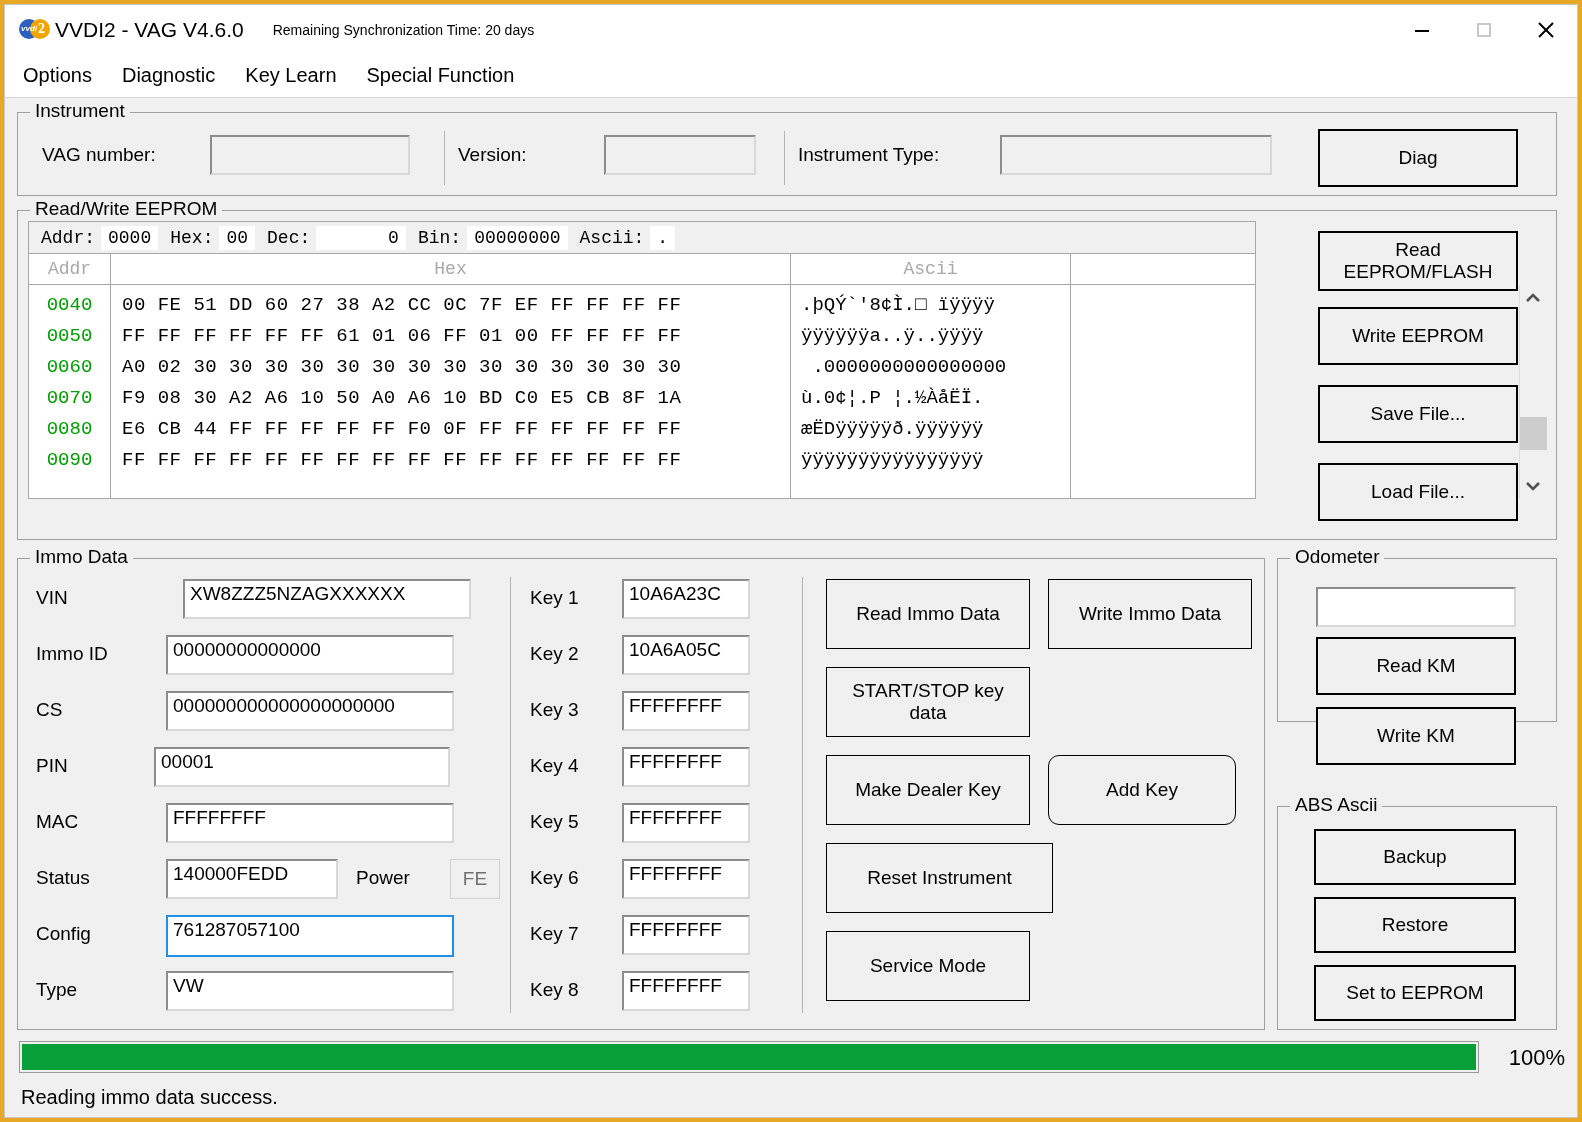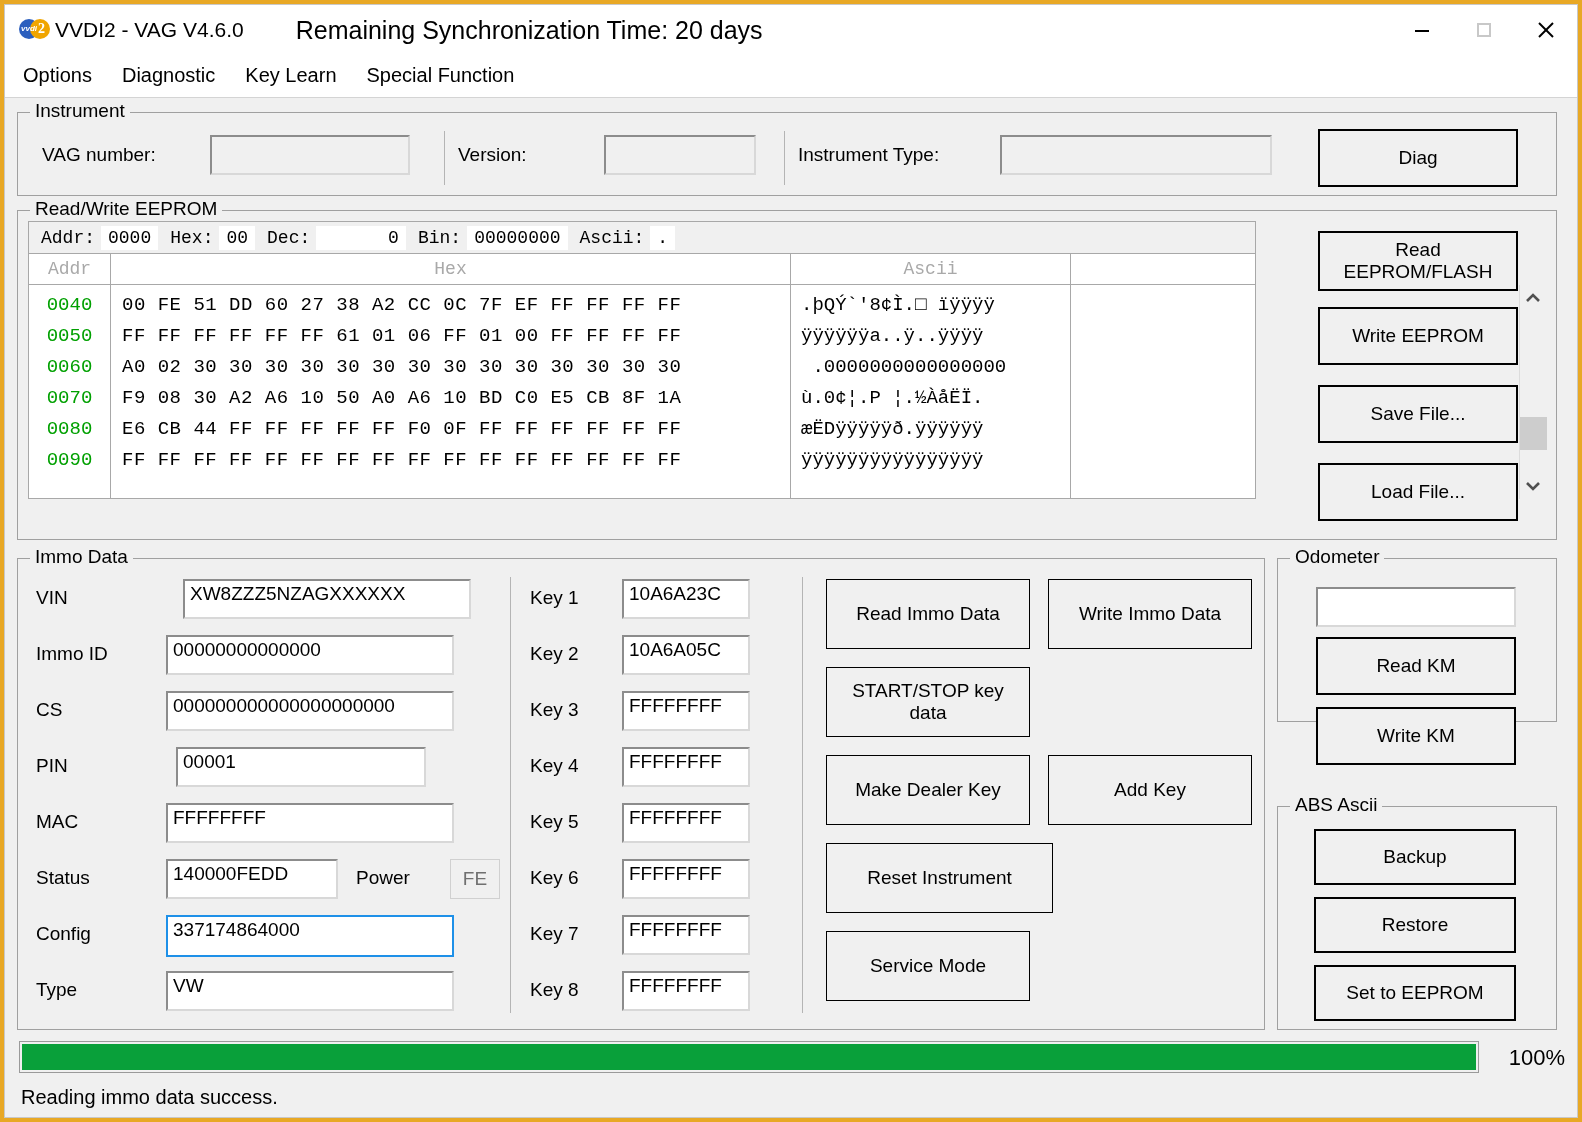"Remaining Synchronization Time: 20 days" #sync-text { font-size: 25px -> 14px; margin-left: 52px -> 29px }
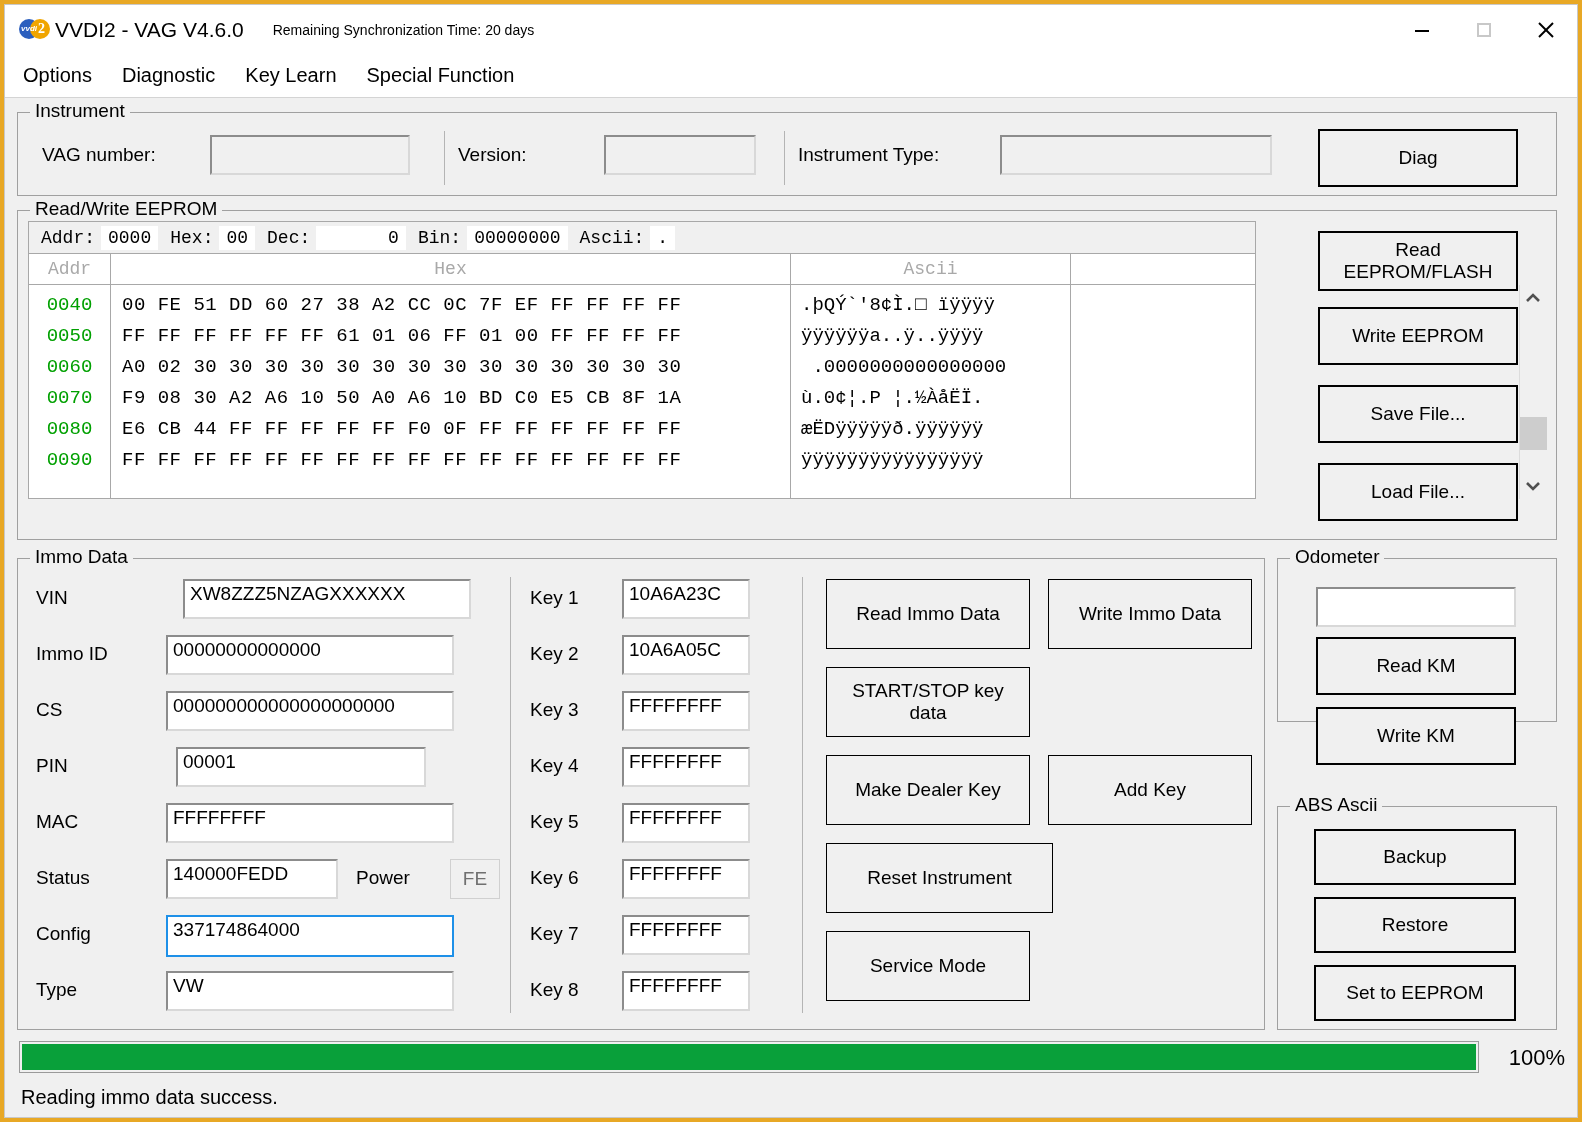"00001" div.tfield { left: 158px -> 136px; width: 250px -> 296px }
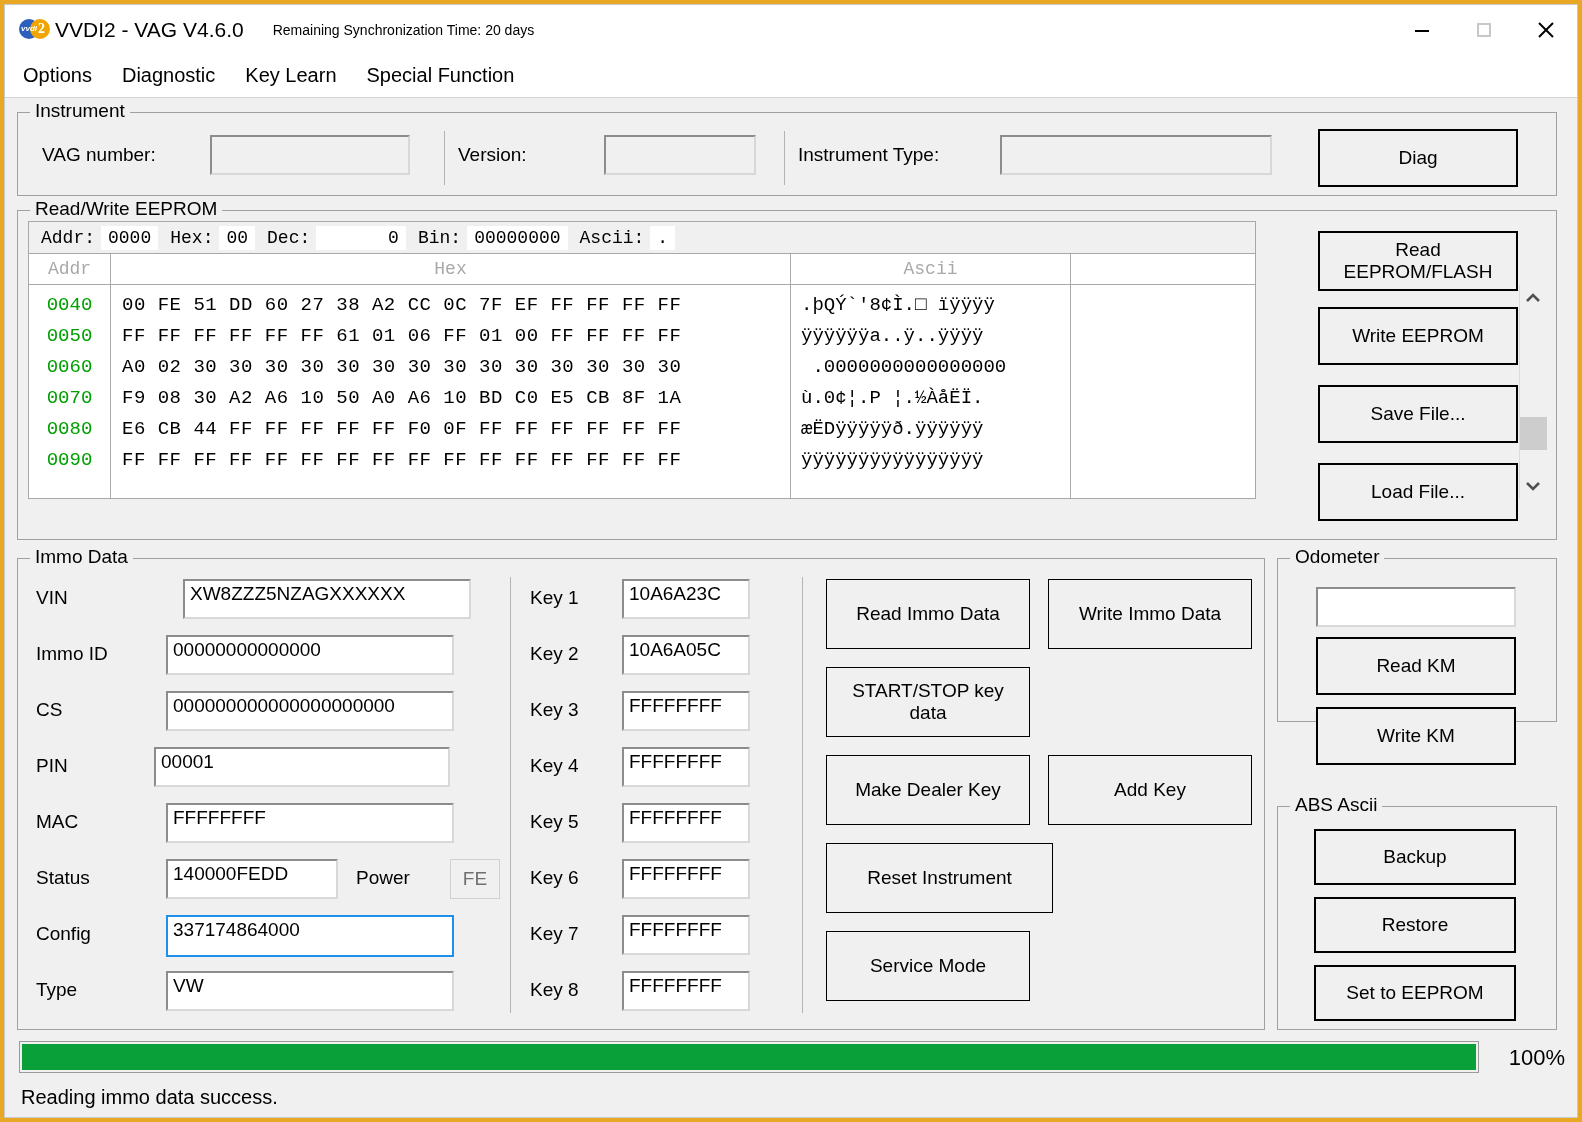"Add Key" div.btn { border-radius: none -> 11px; width: 204px -> 188px }
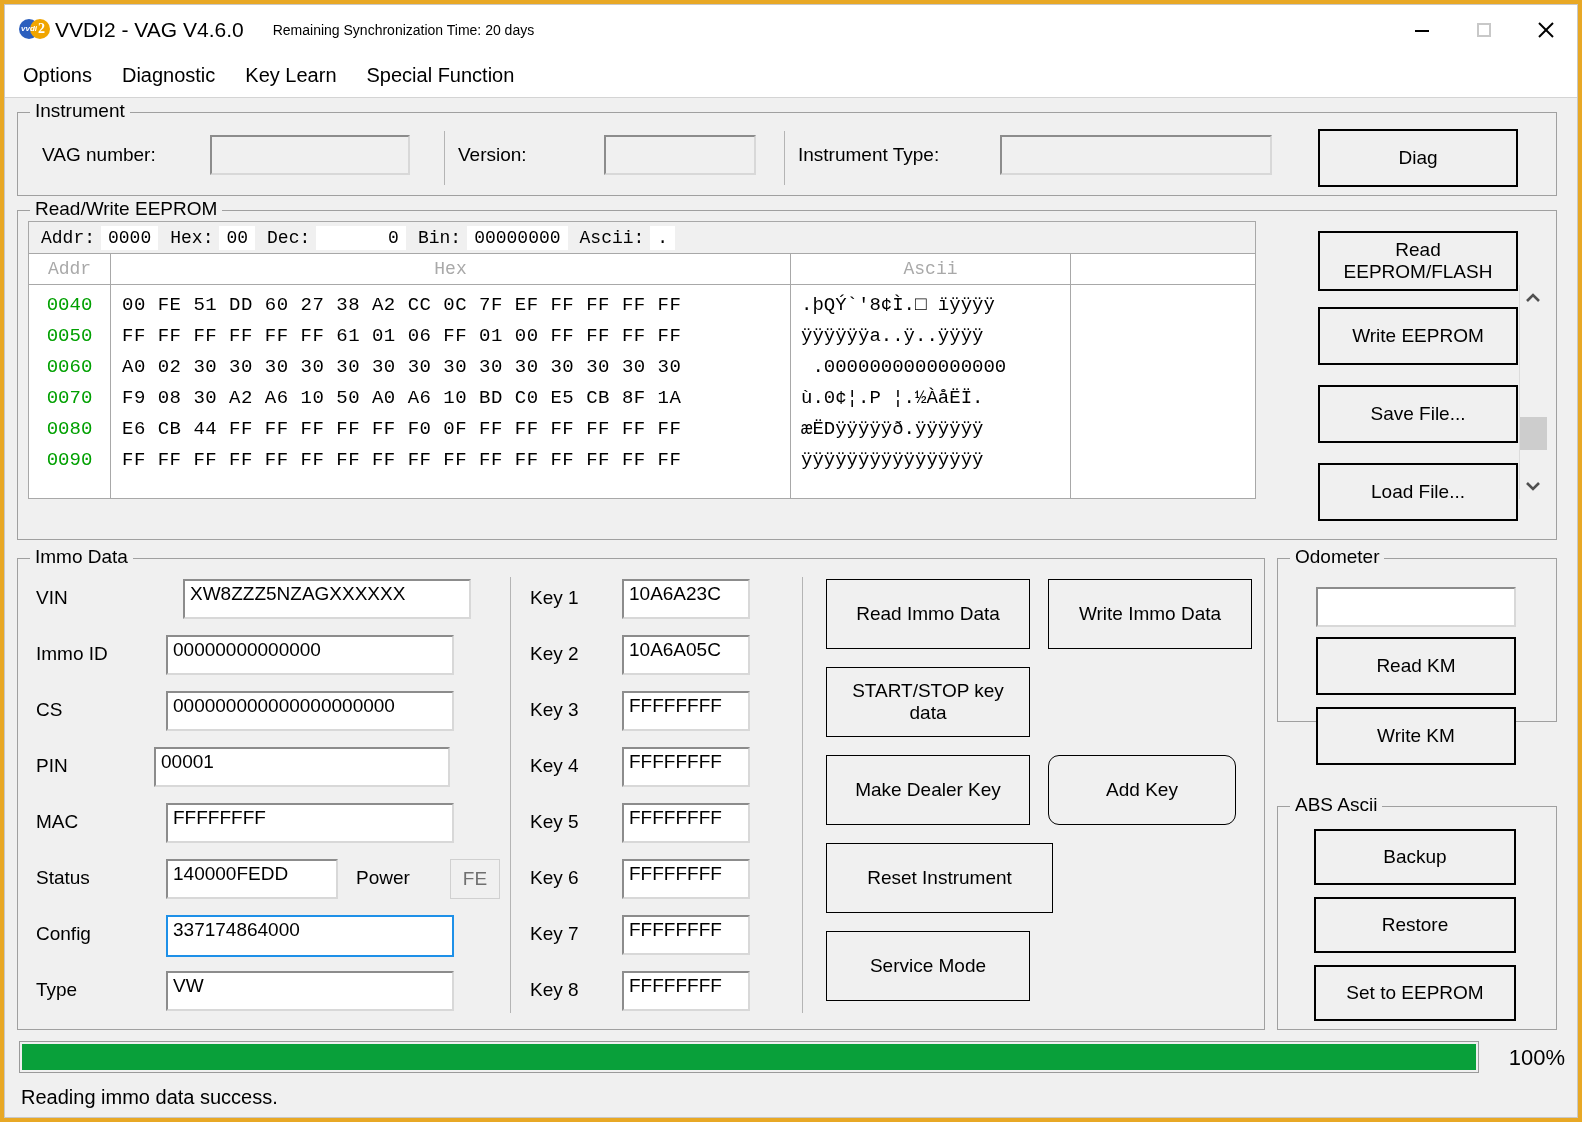"337174864000" div.tfield { text: 337174864000 -> 761287057100 }
